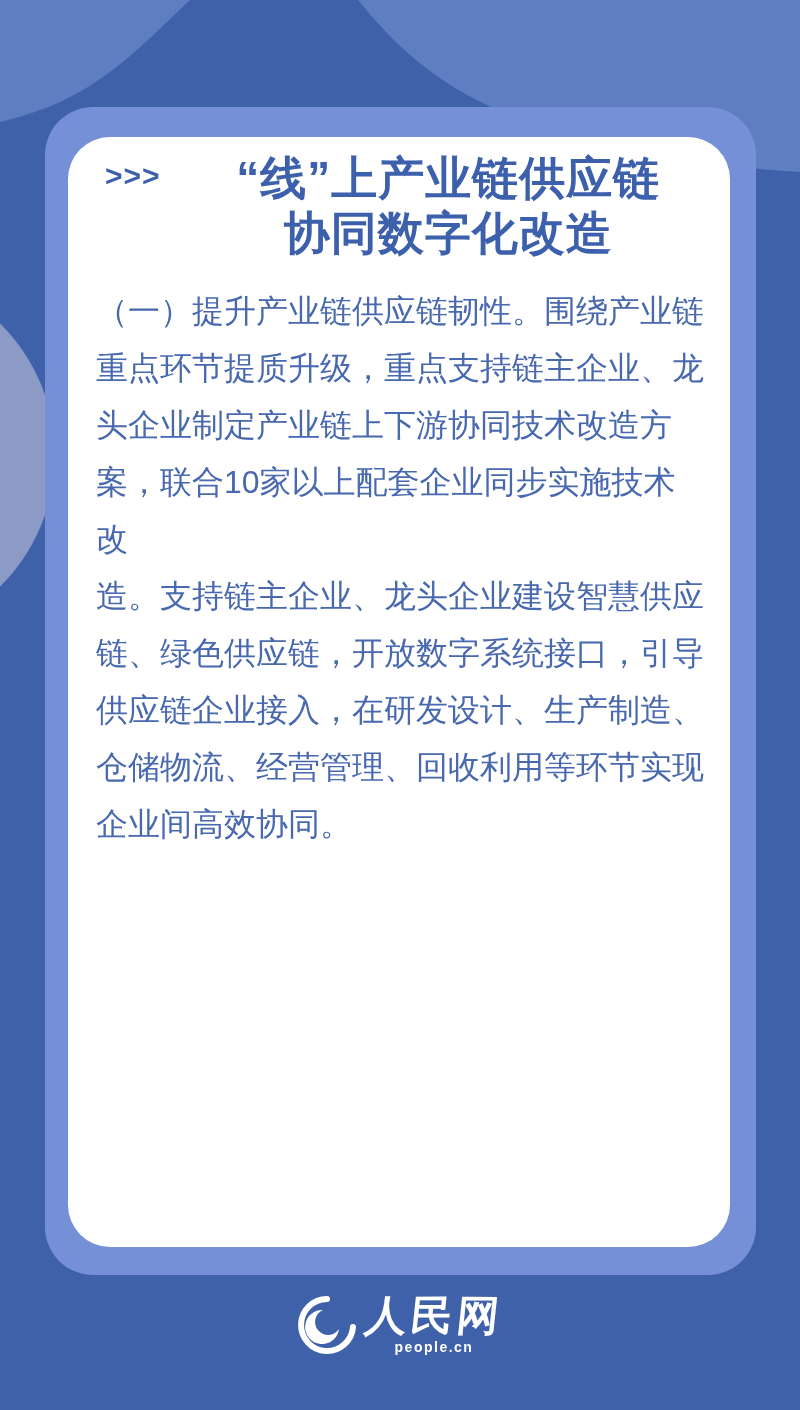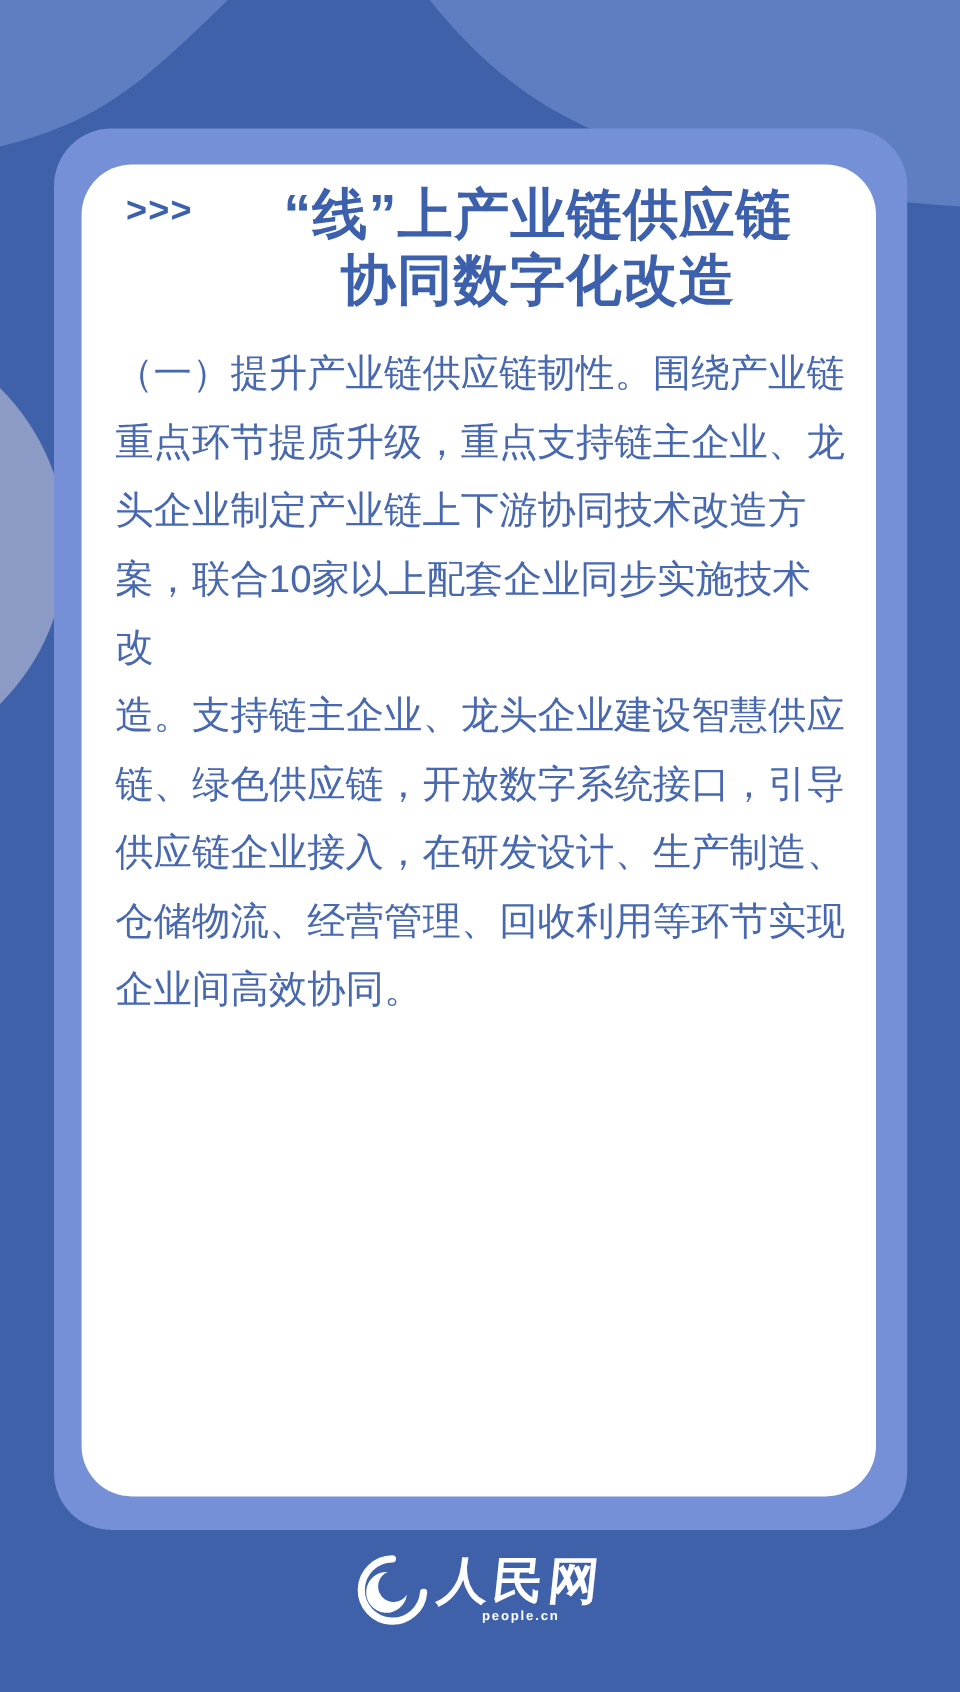"people.cn" .logo-en { font-size: 11px -> 14px }
